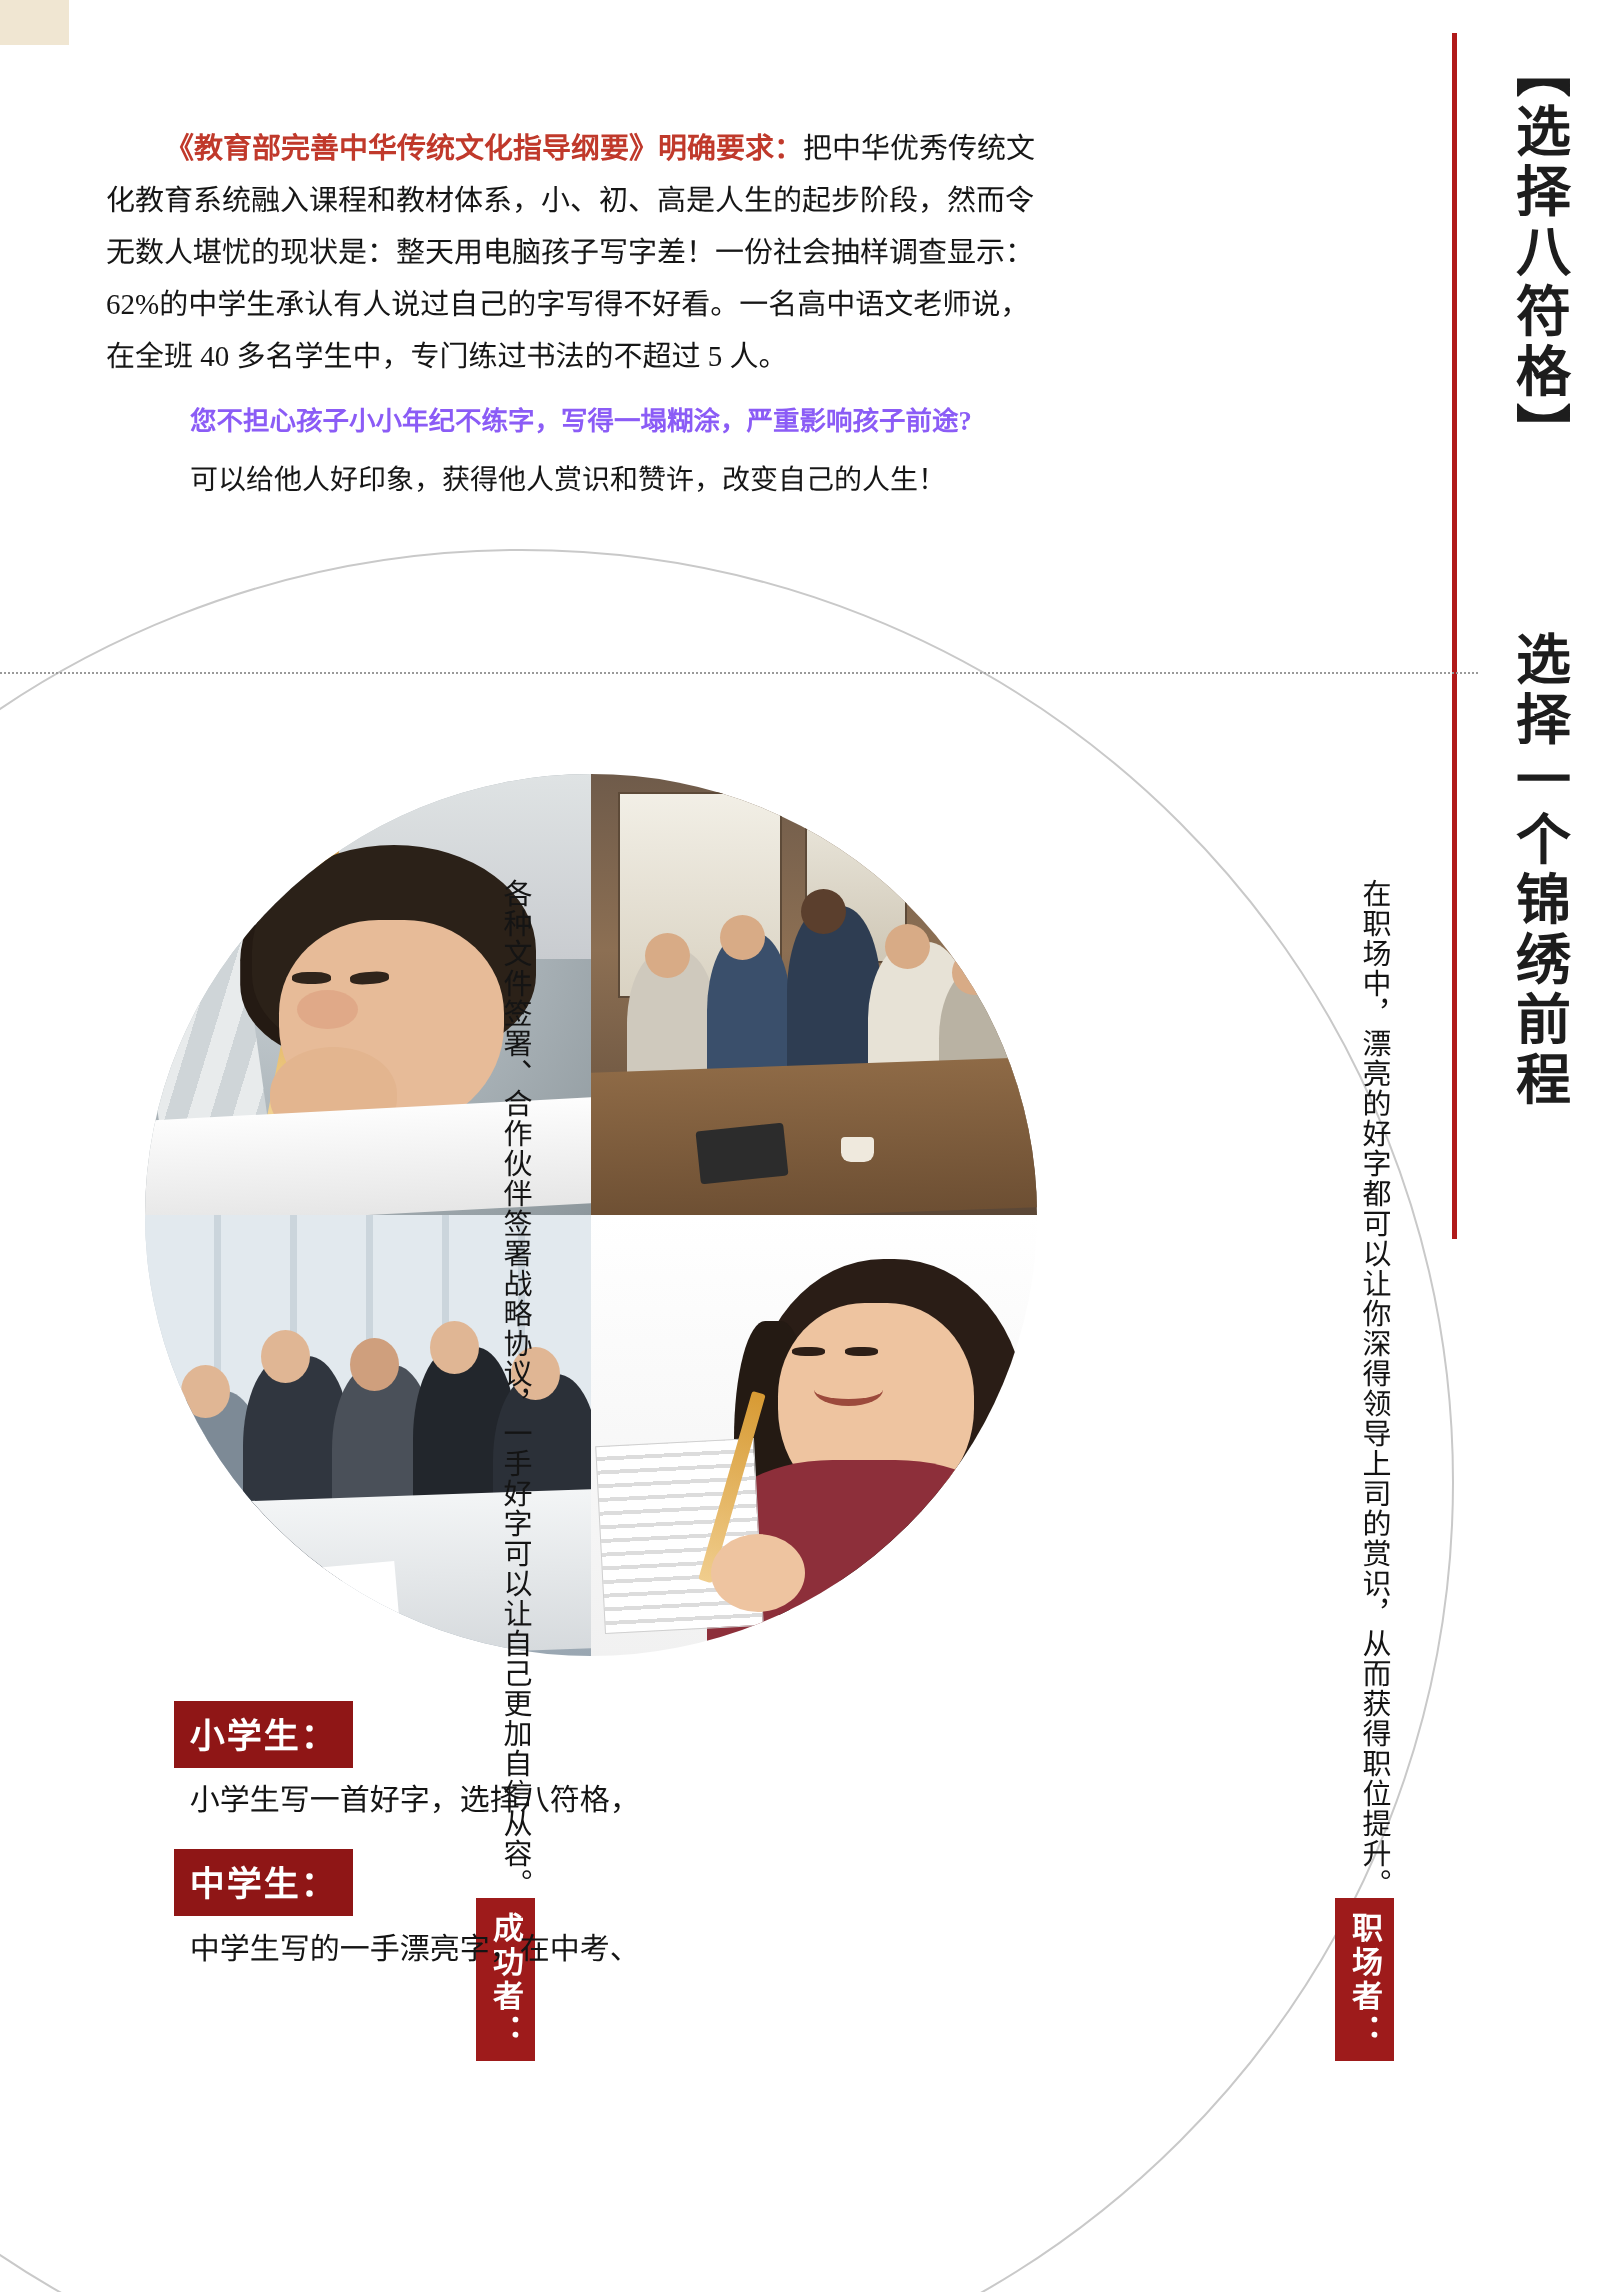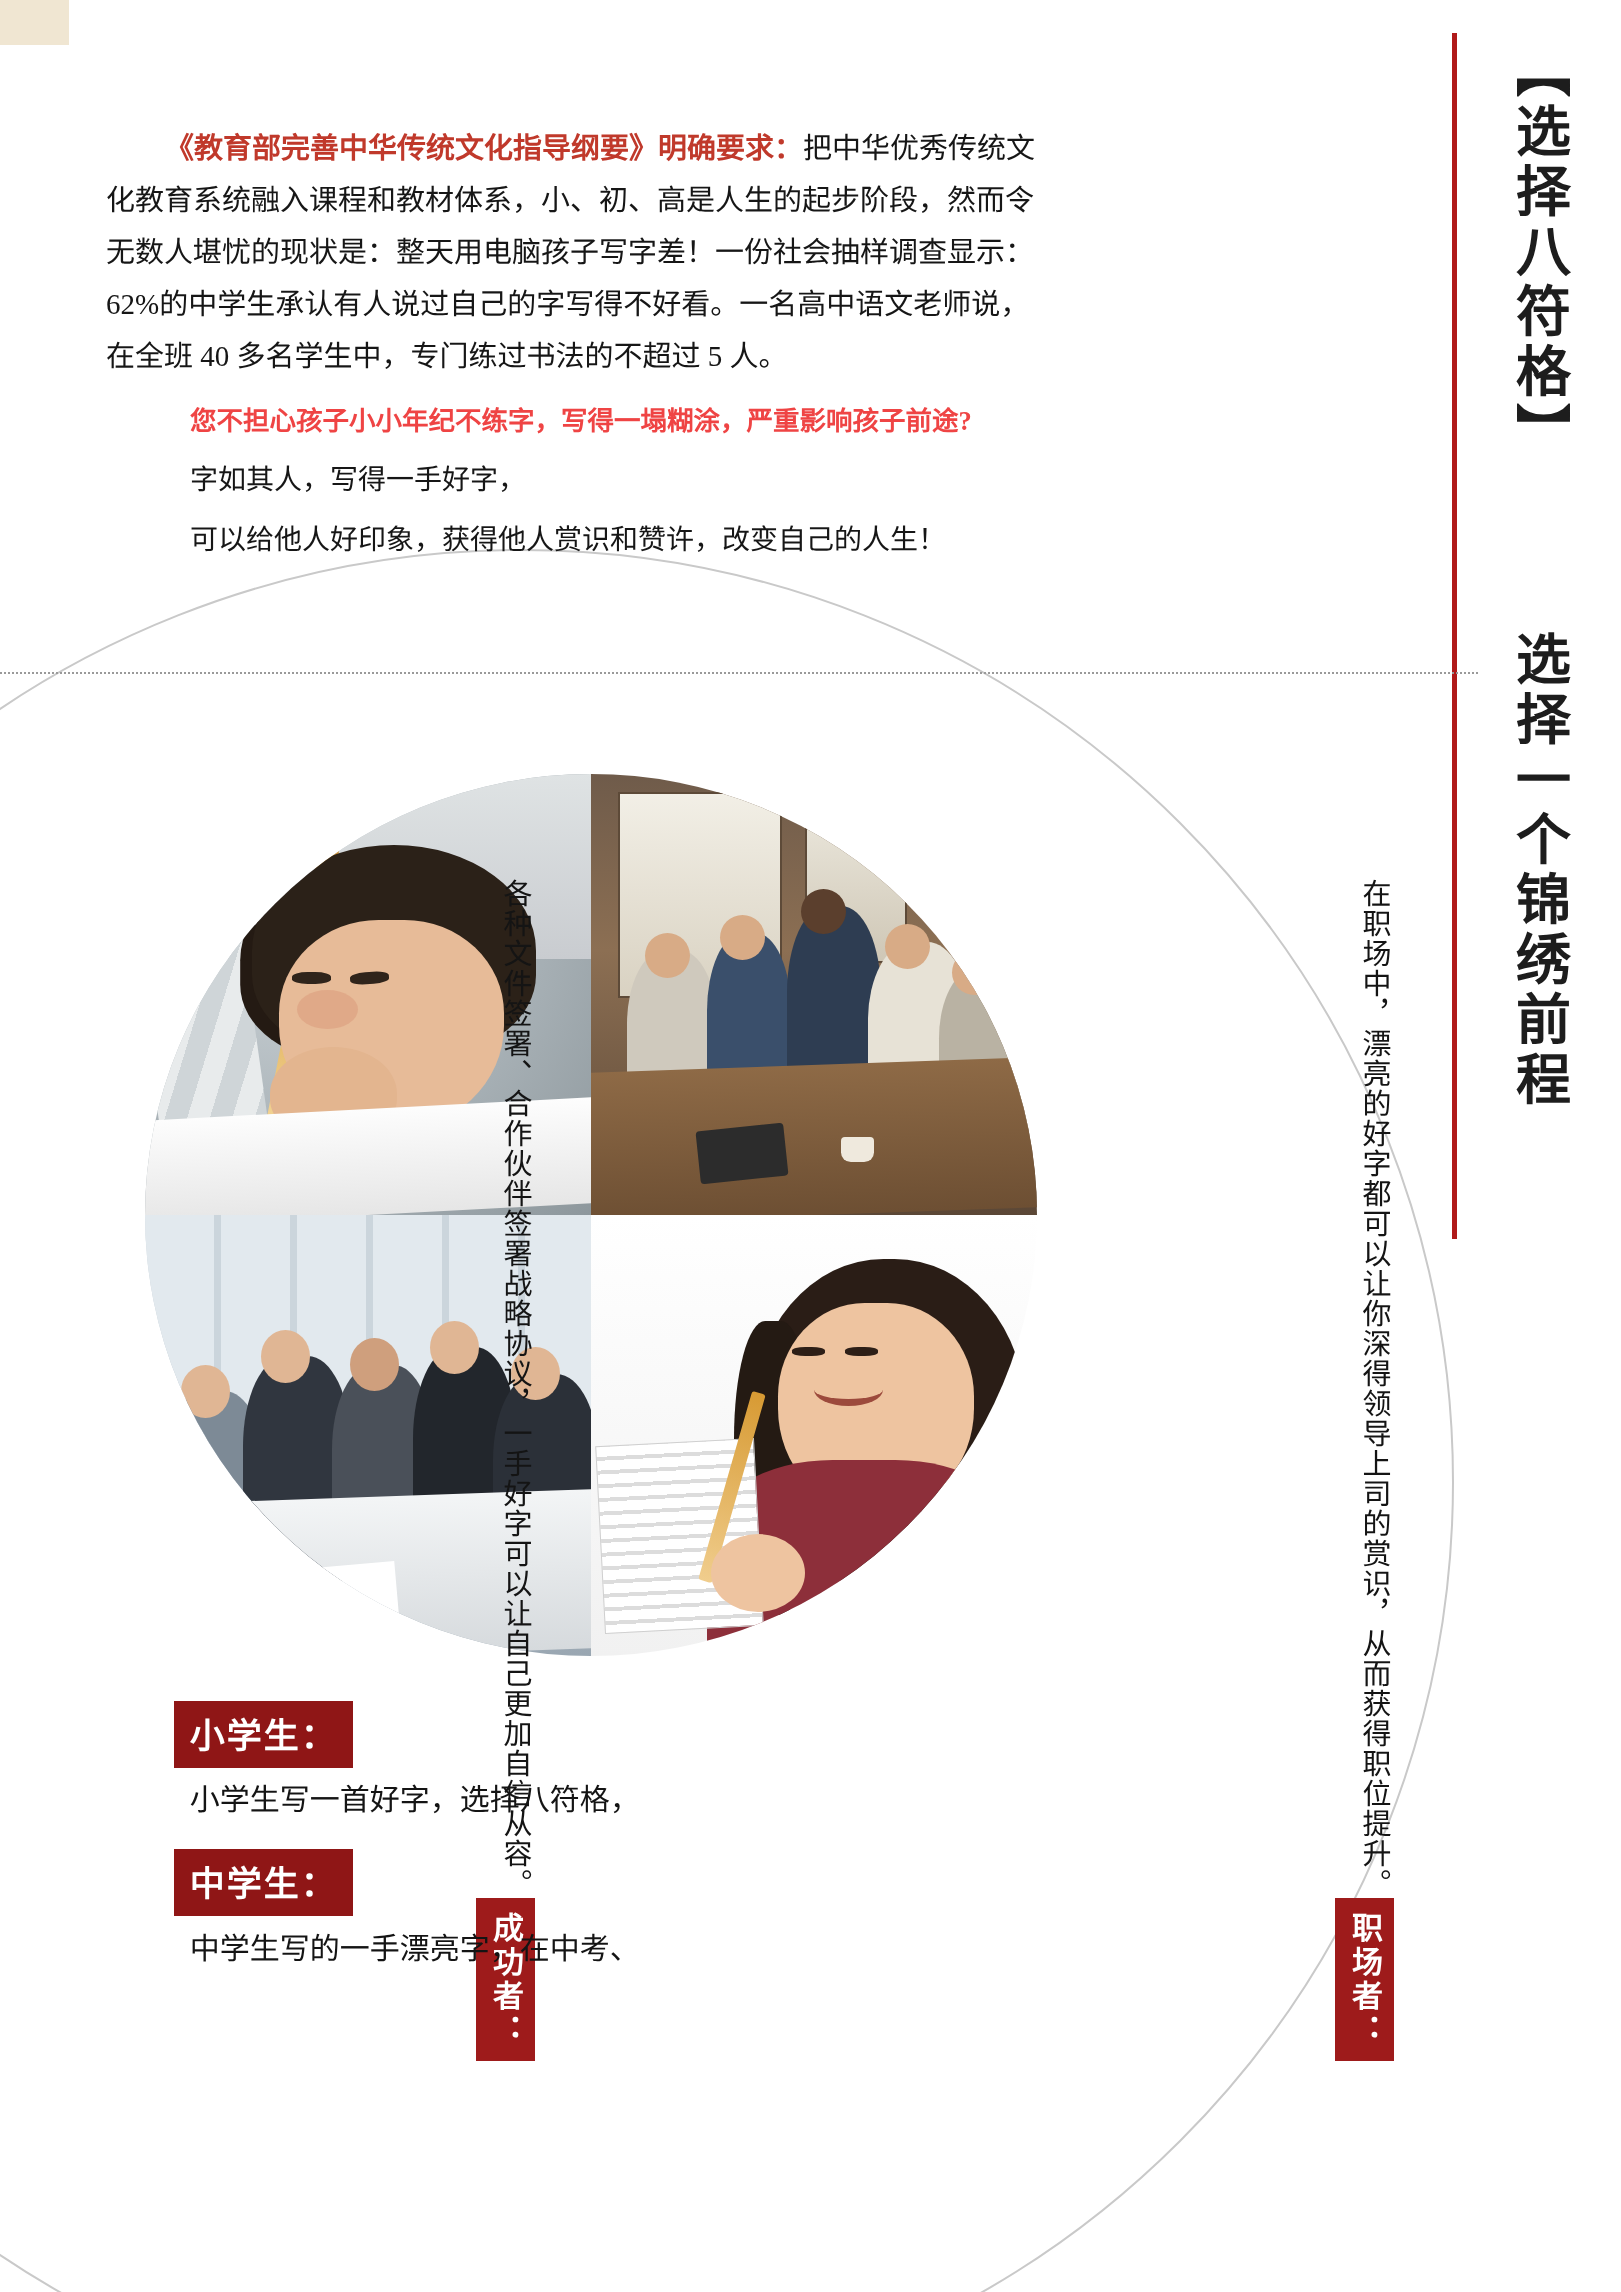"您不担心孩子小小年纪不练字，写得一塌糊涂，严重影响孩子前途?" .ask-red { color: #ef4444 -> #8b5cf6 }
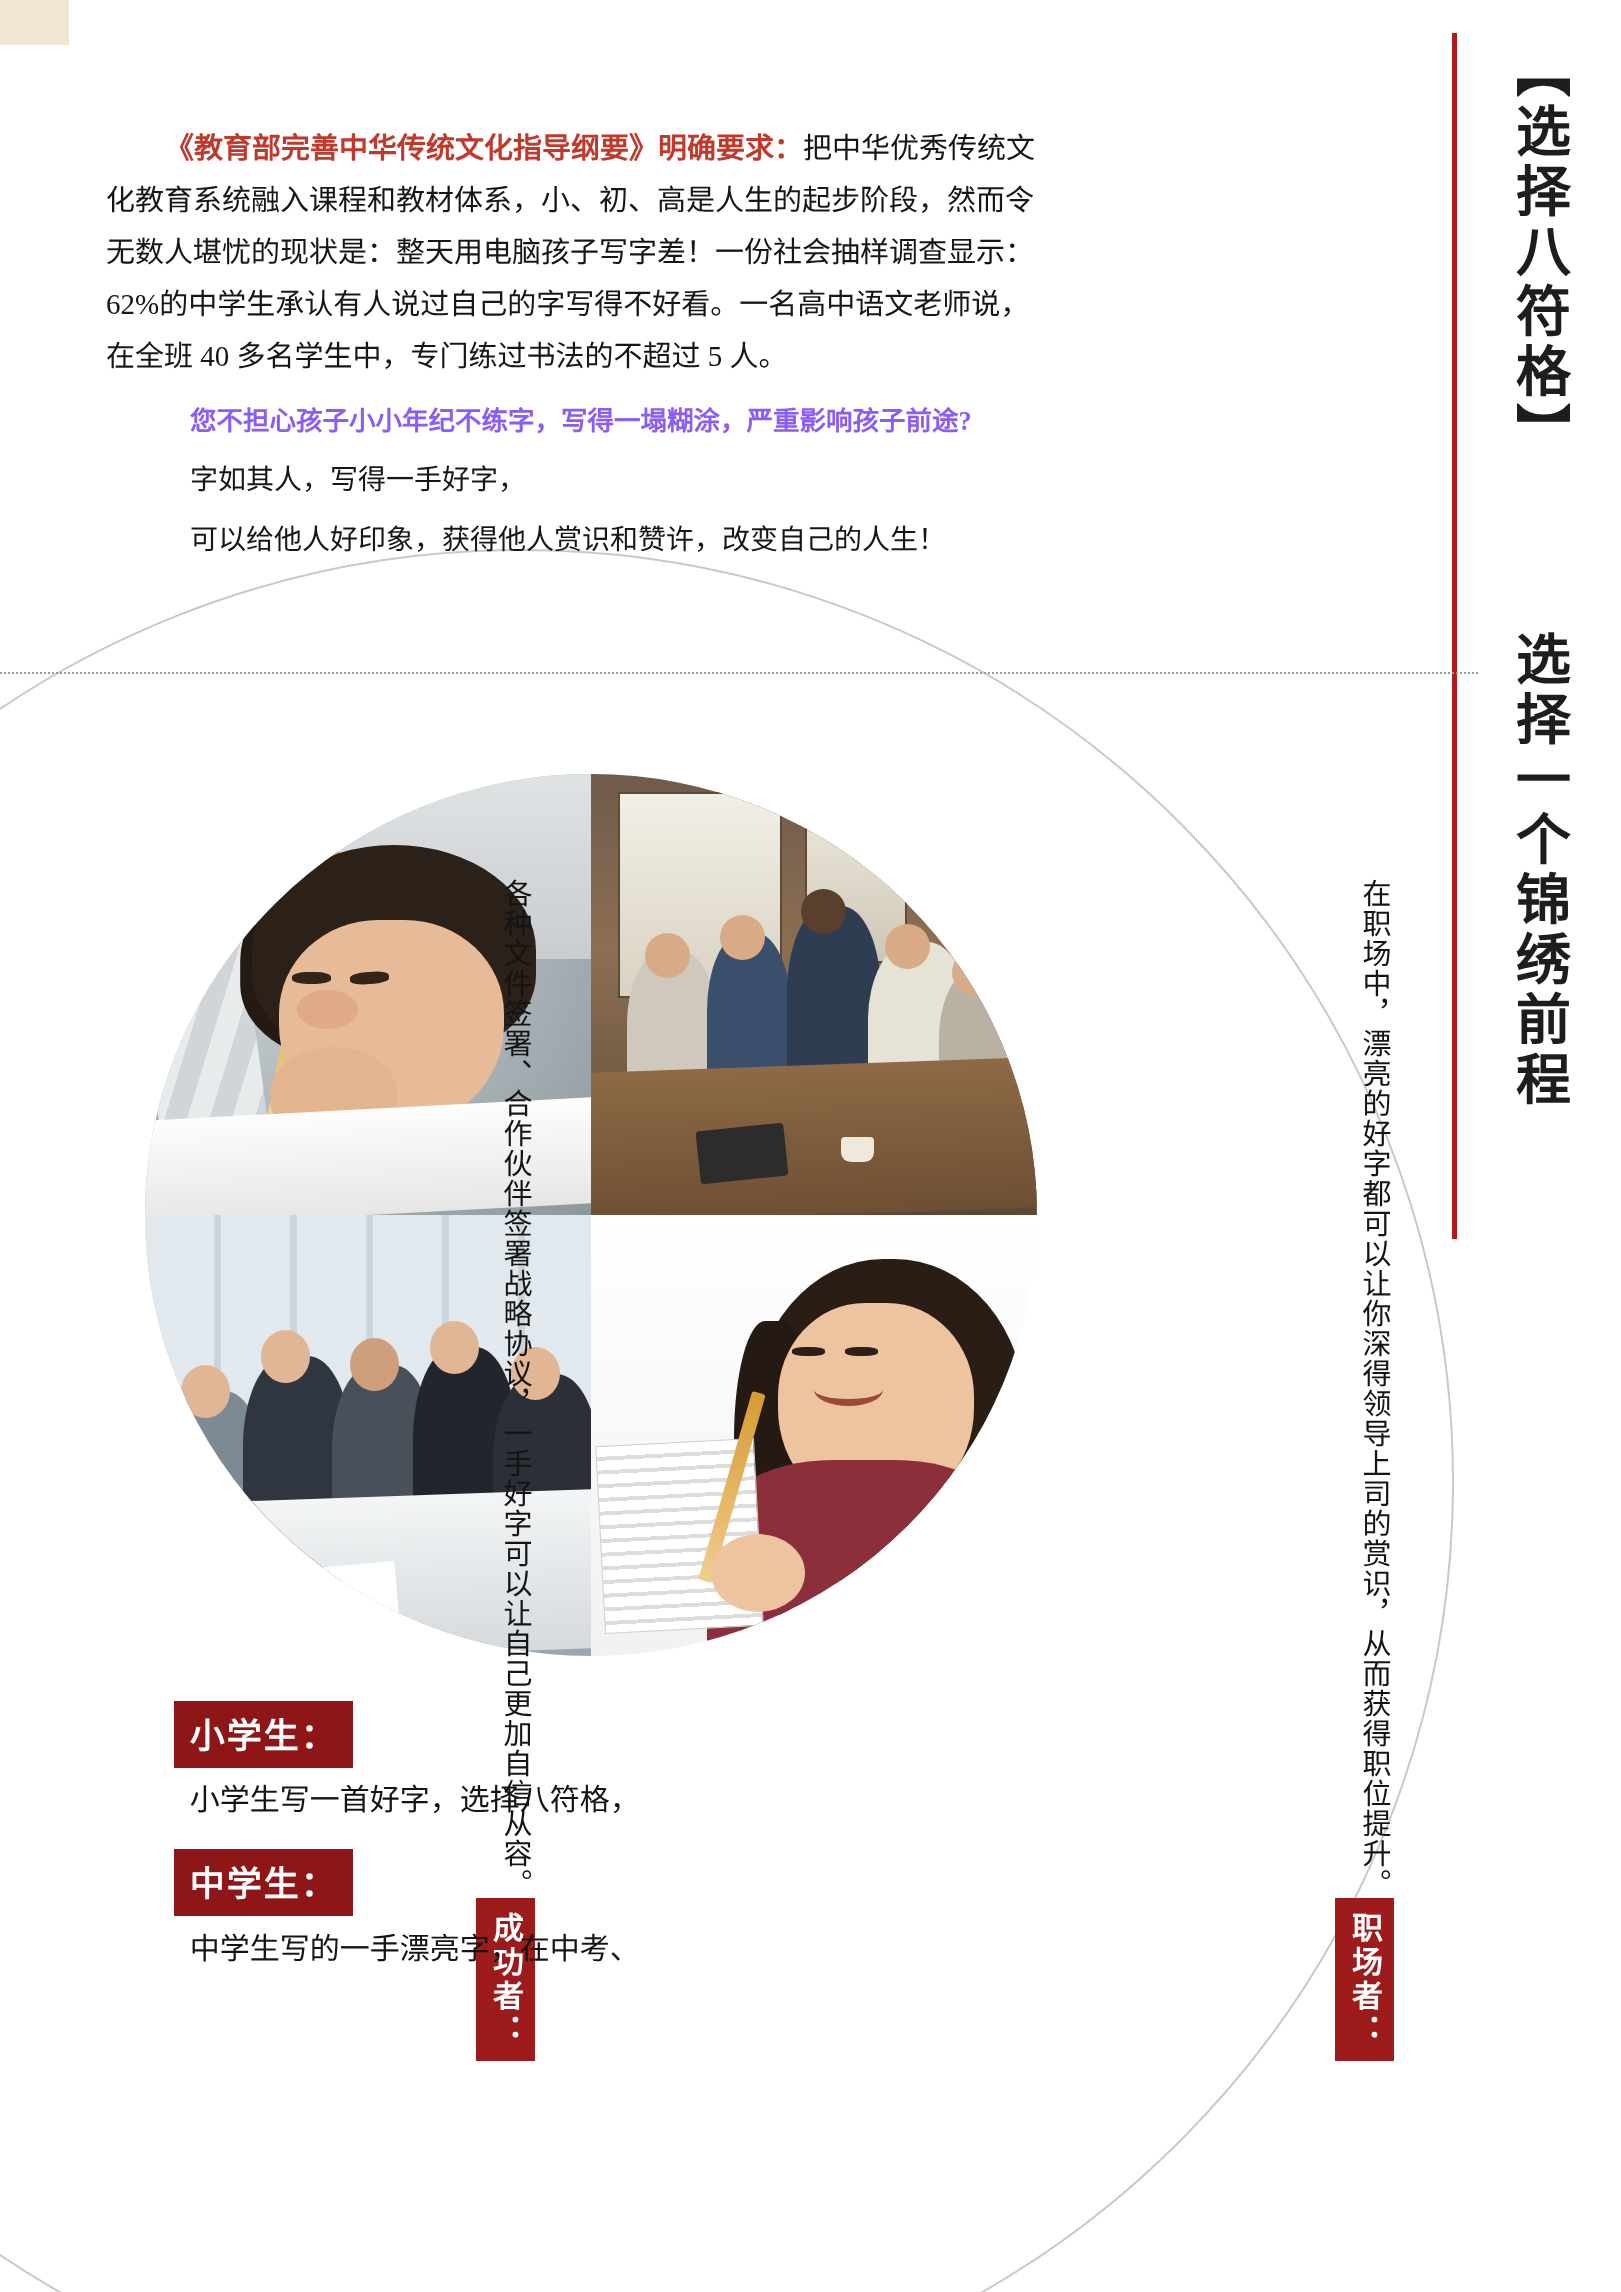"字如其人，写得一手好字，" p.closing { html: <p>字如其人，写得一手好字，</p> -> none }
